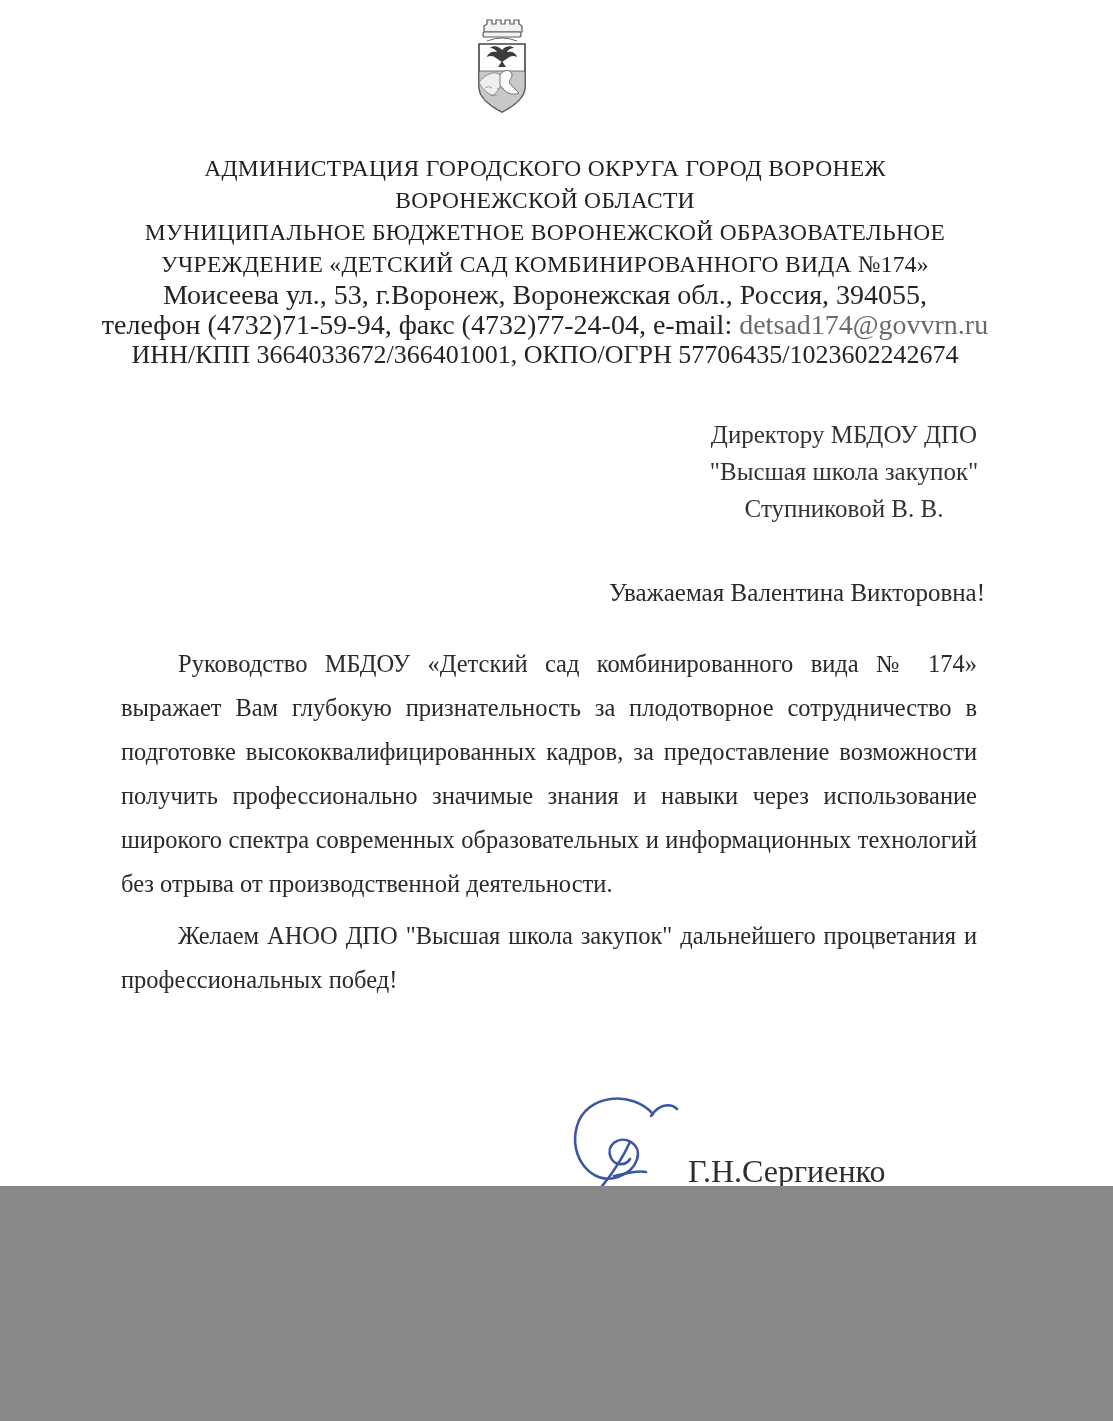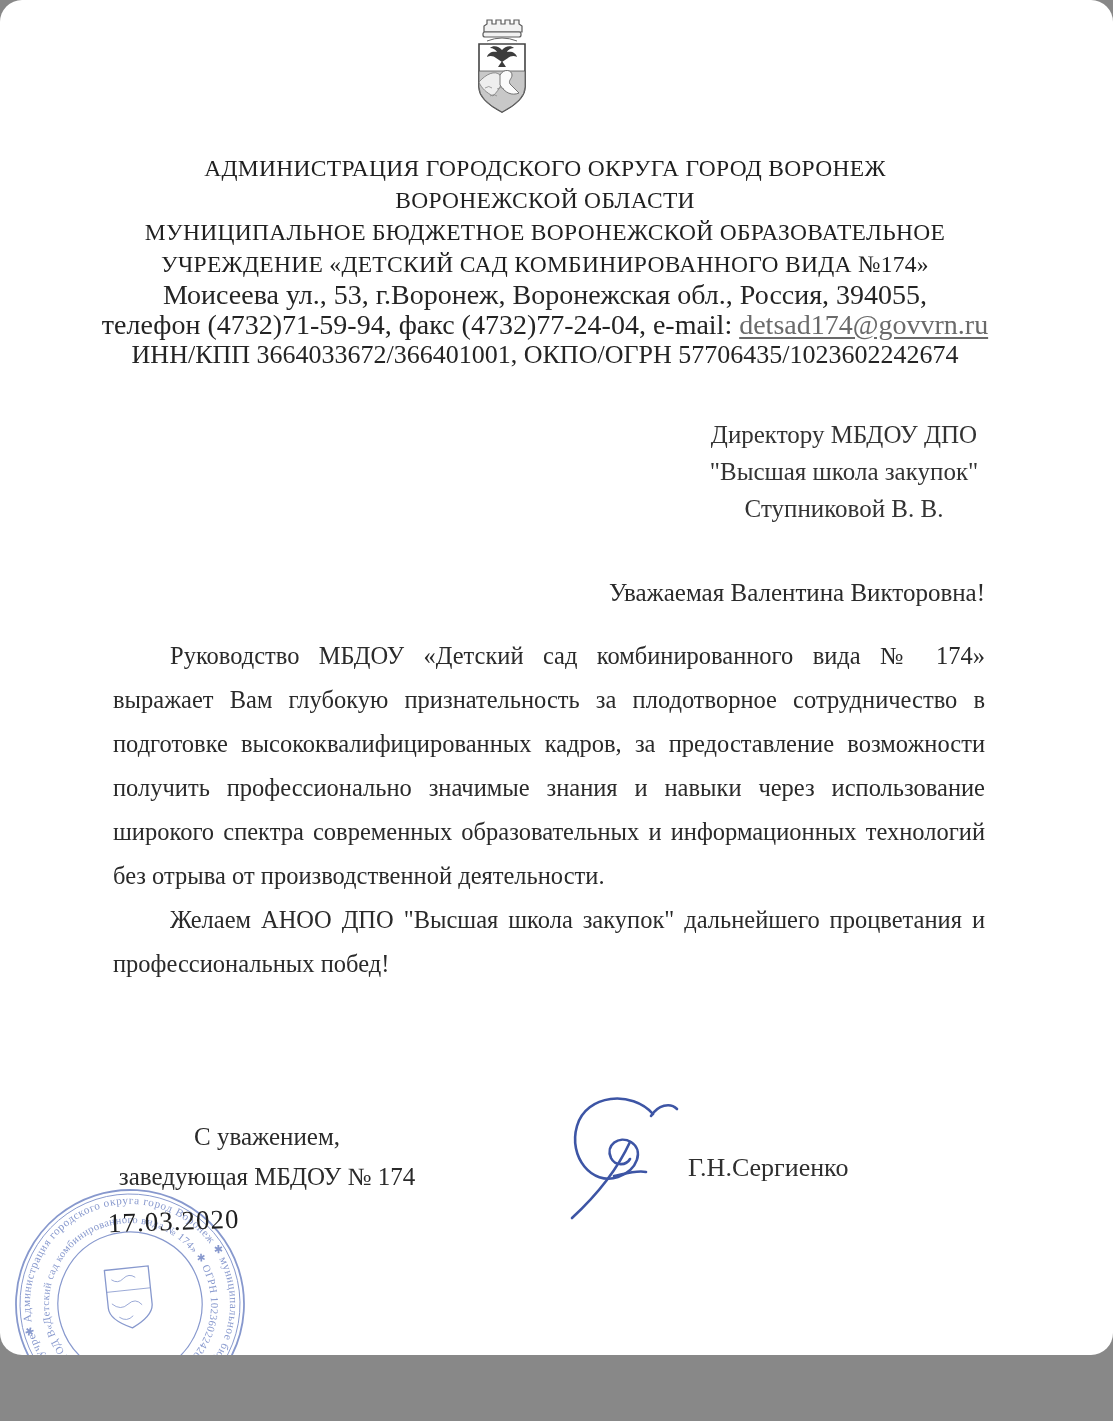"АДМИНИСТРАЦИЯ ГОРОДСКОГО ОКРУГА ГОРОД" .page { border-radius: 22px -> none; height: 1355px -> 1186px }
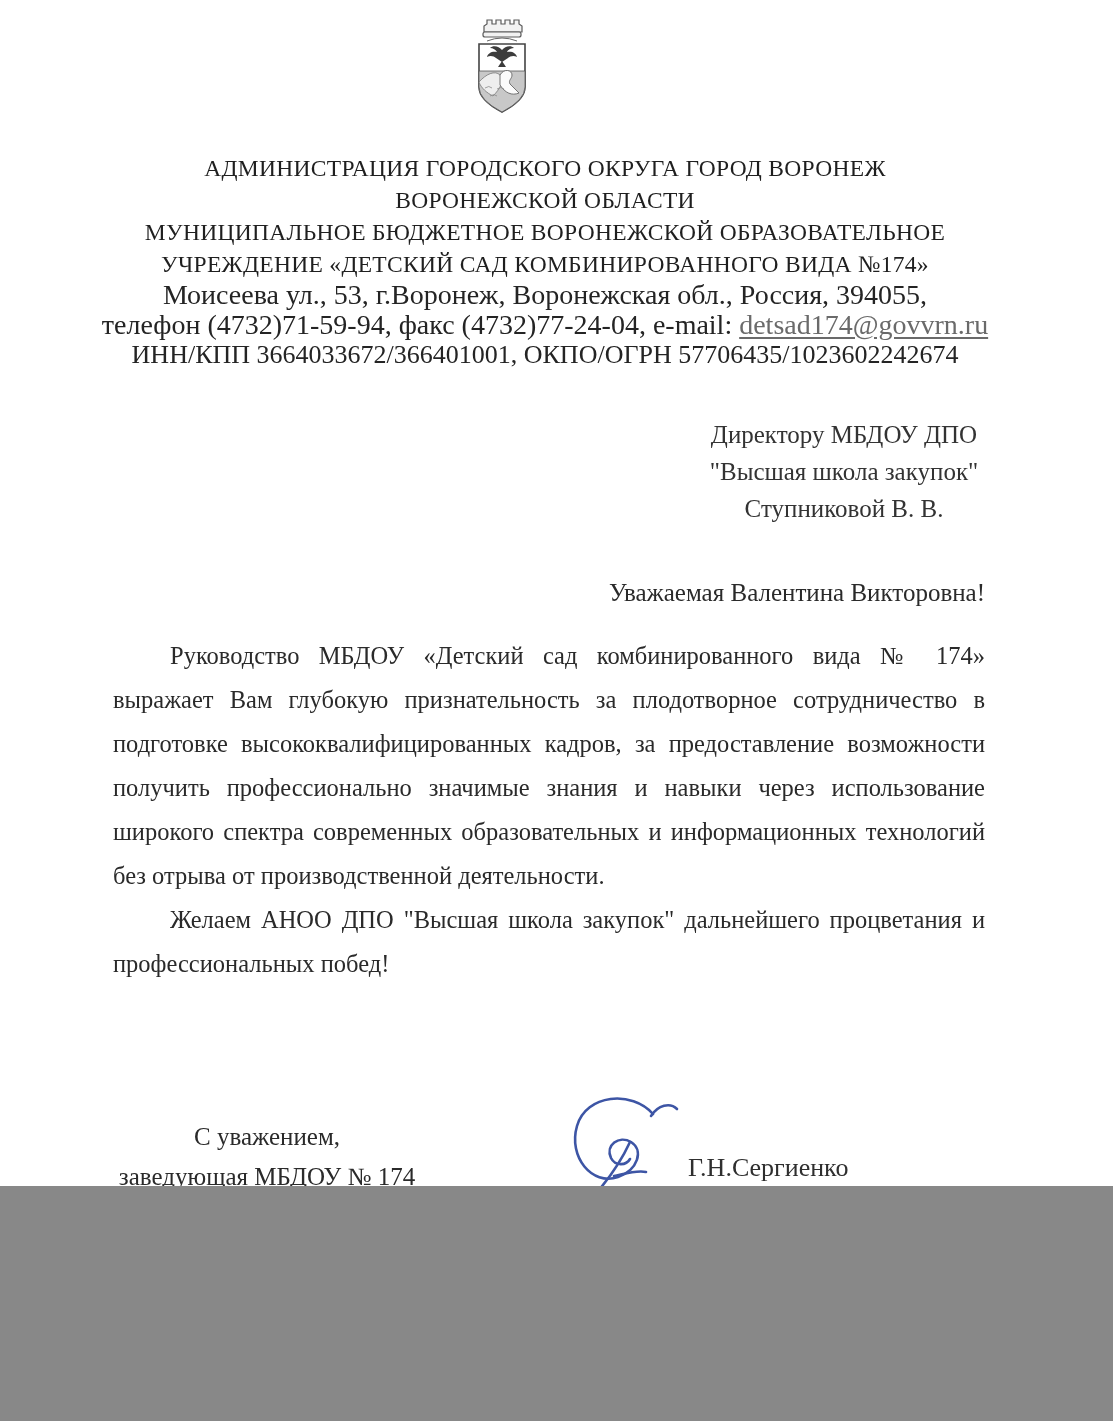"detsad174@govvrn.ru" .email { text-decoration: underline -> none }
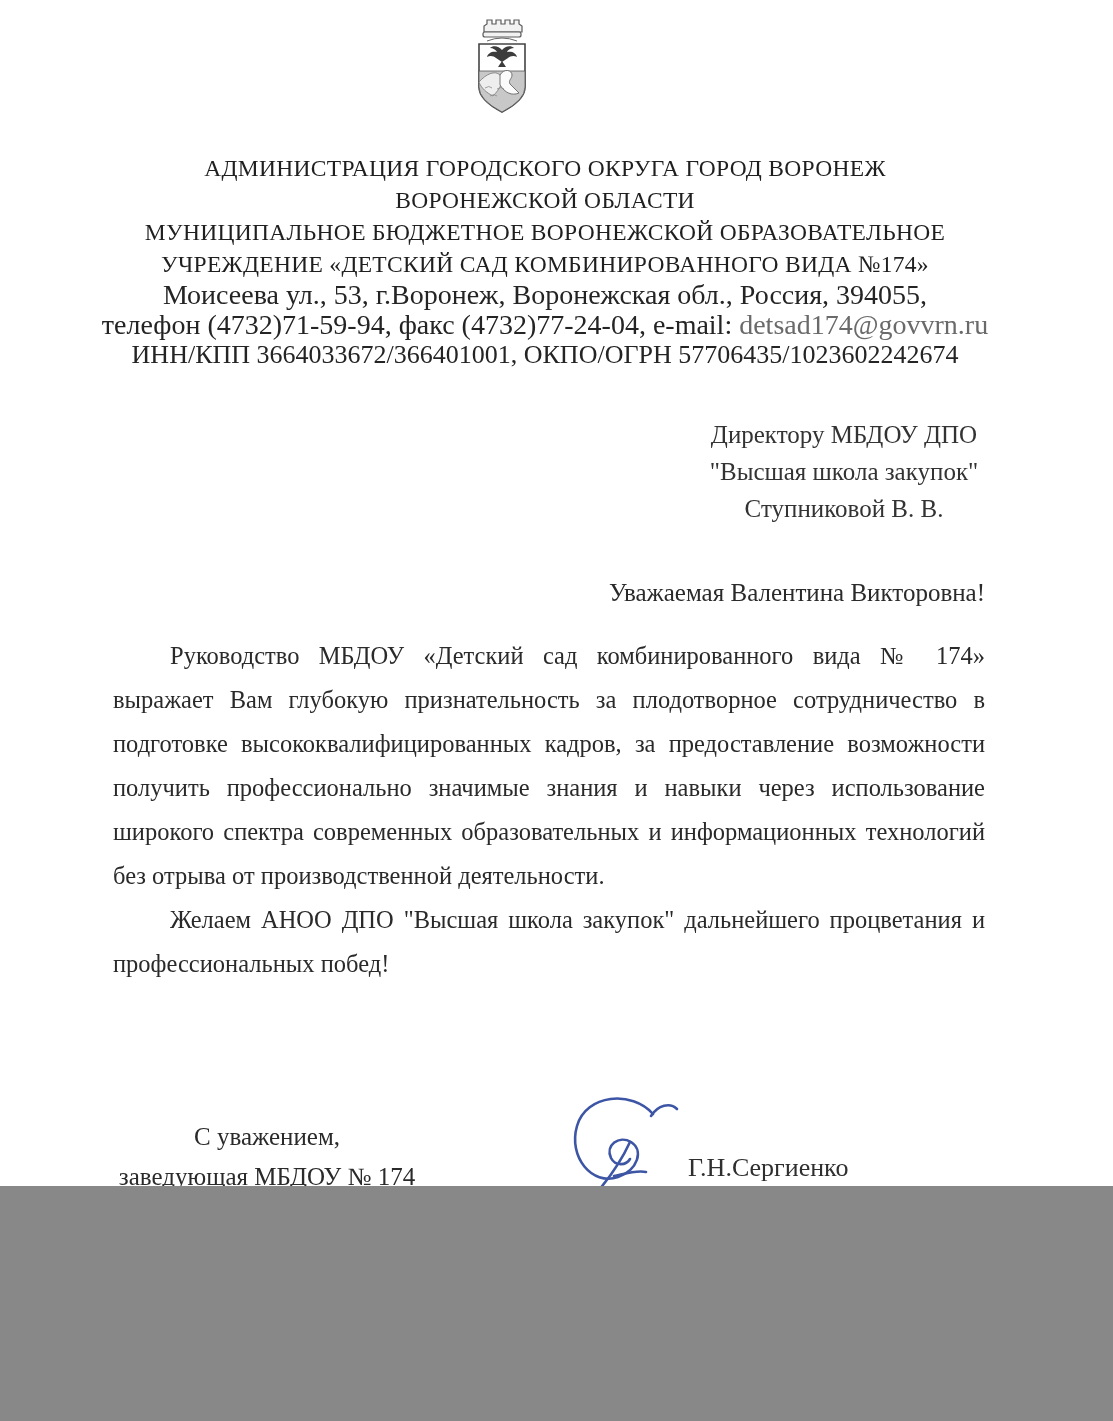"Руководство МБДОУ «Детский сад" .body-text p { margin: 0 -> 8px }
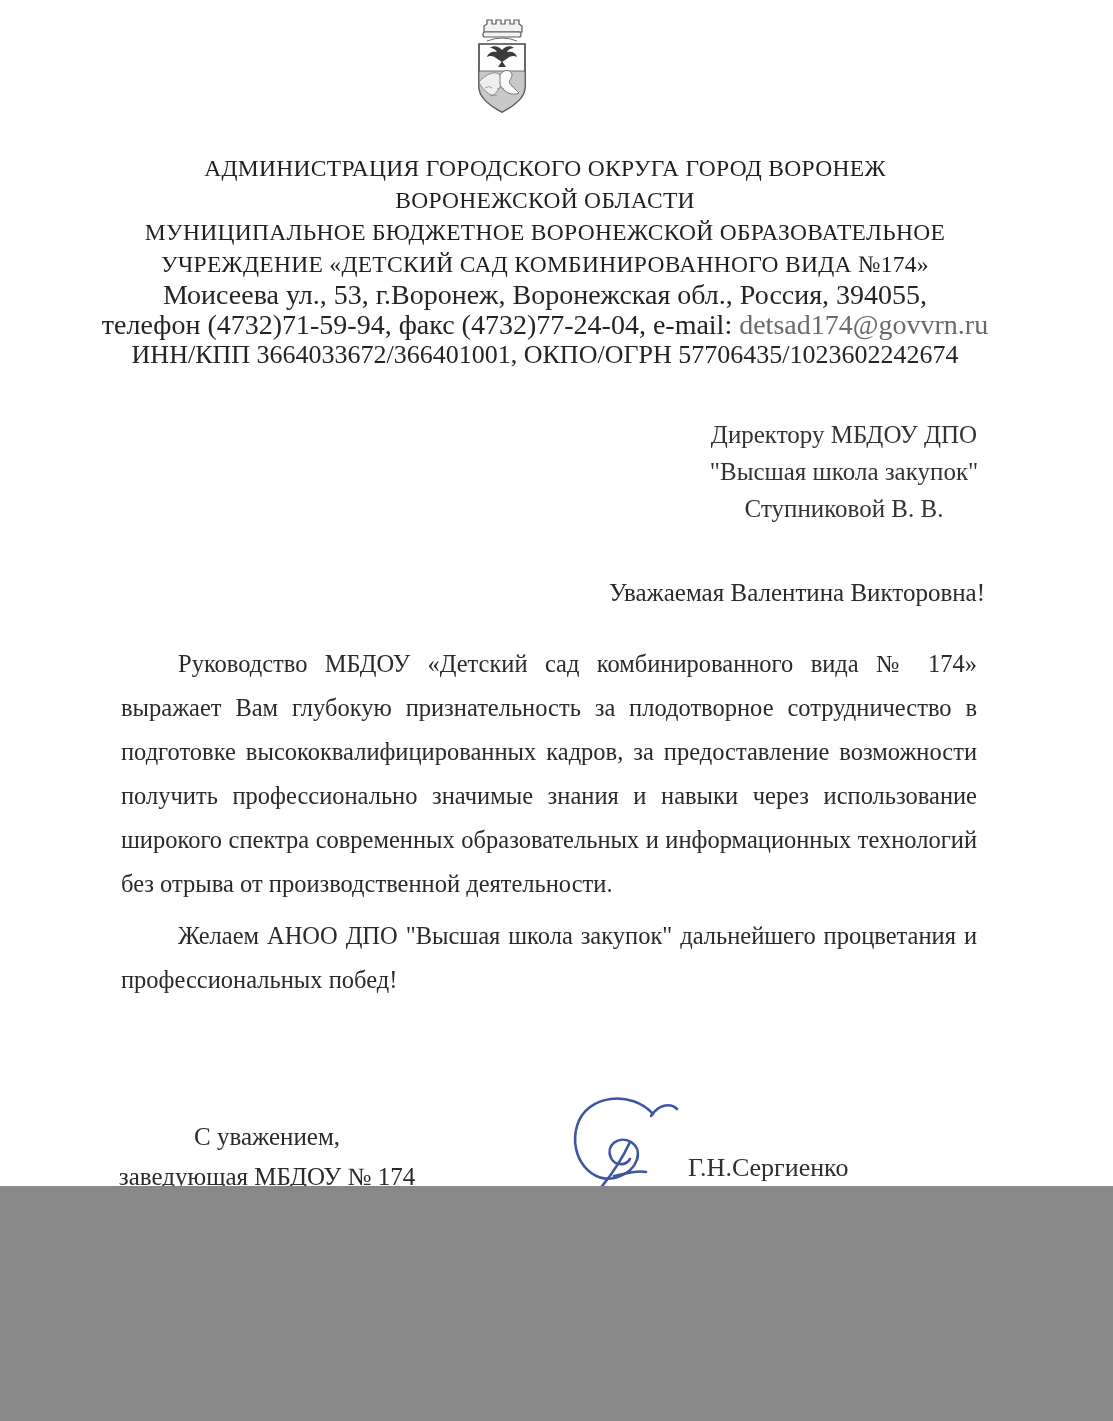"С уважением," div.closing { html: <div> <div>С уважением,</div> <div>заведующая МБДОУ № 174</div> </div> -> none }
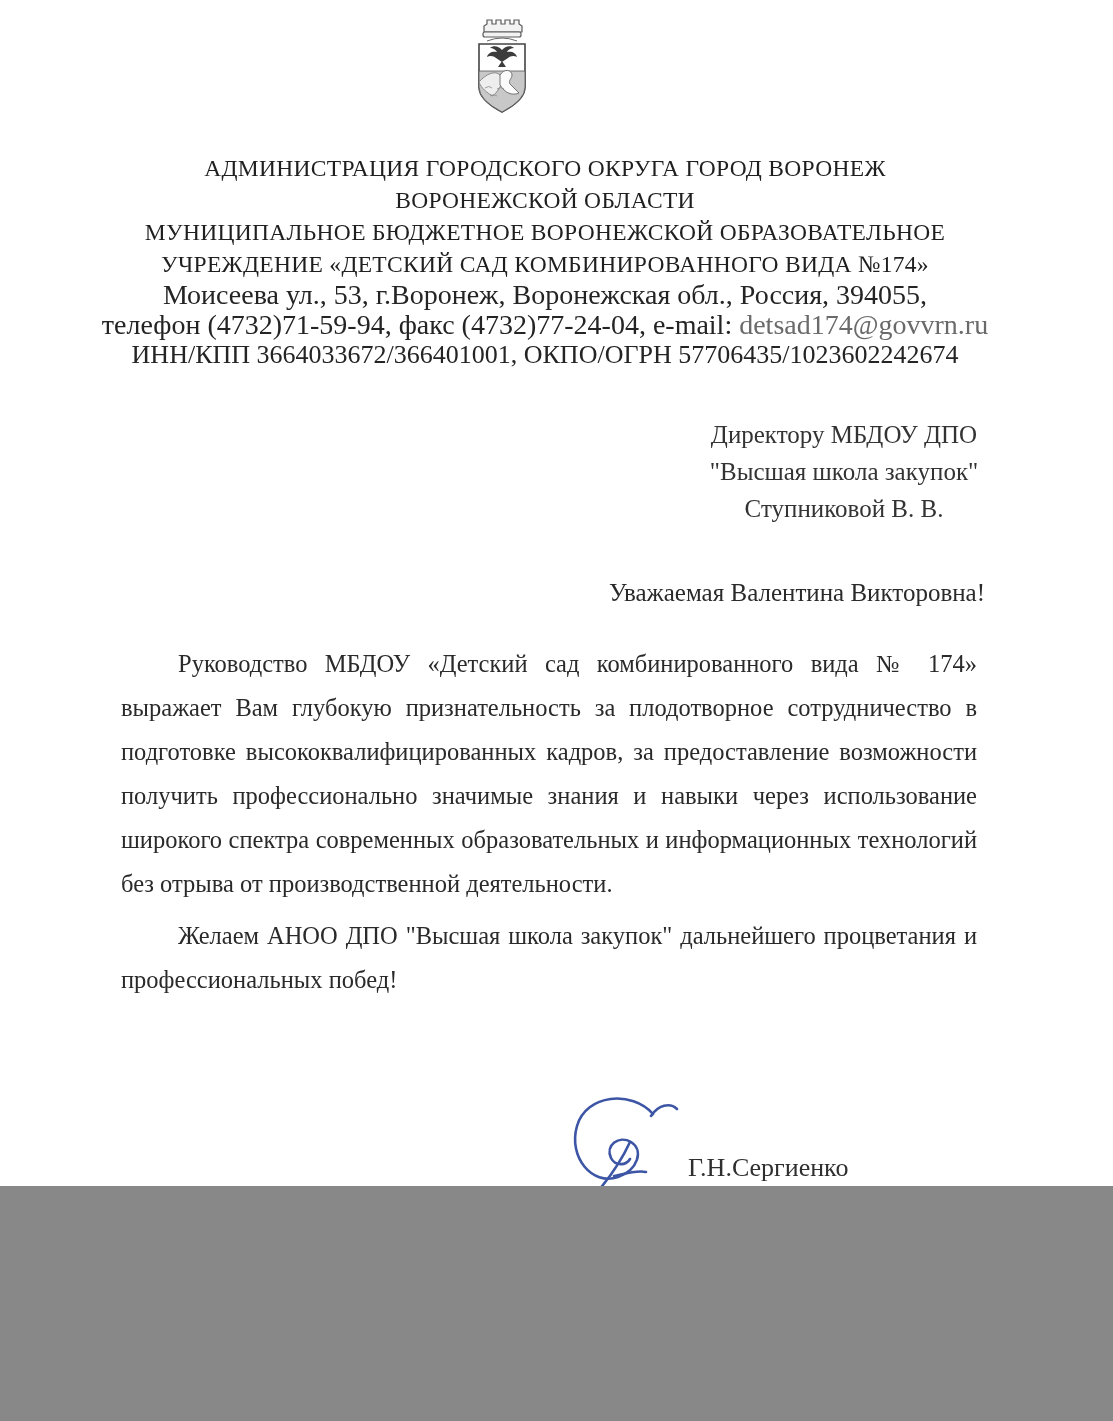"Г.Н.Сергиенко" .signer-name { font-size: 26px -> 32px }
